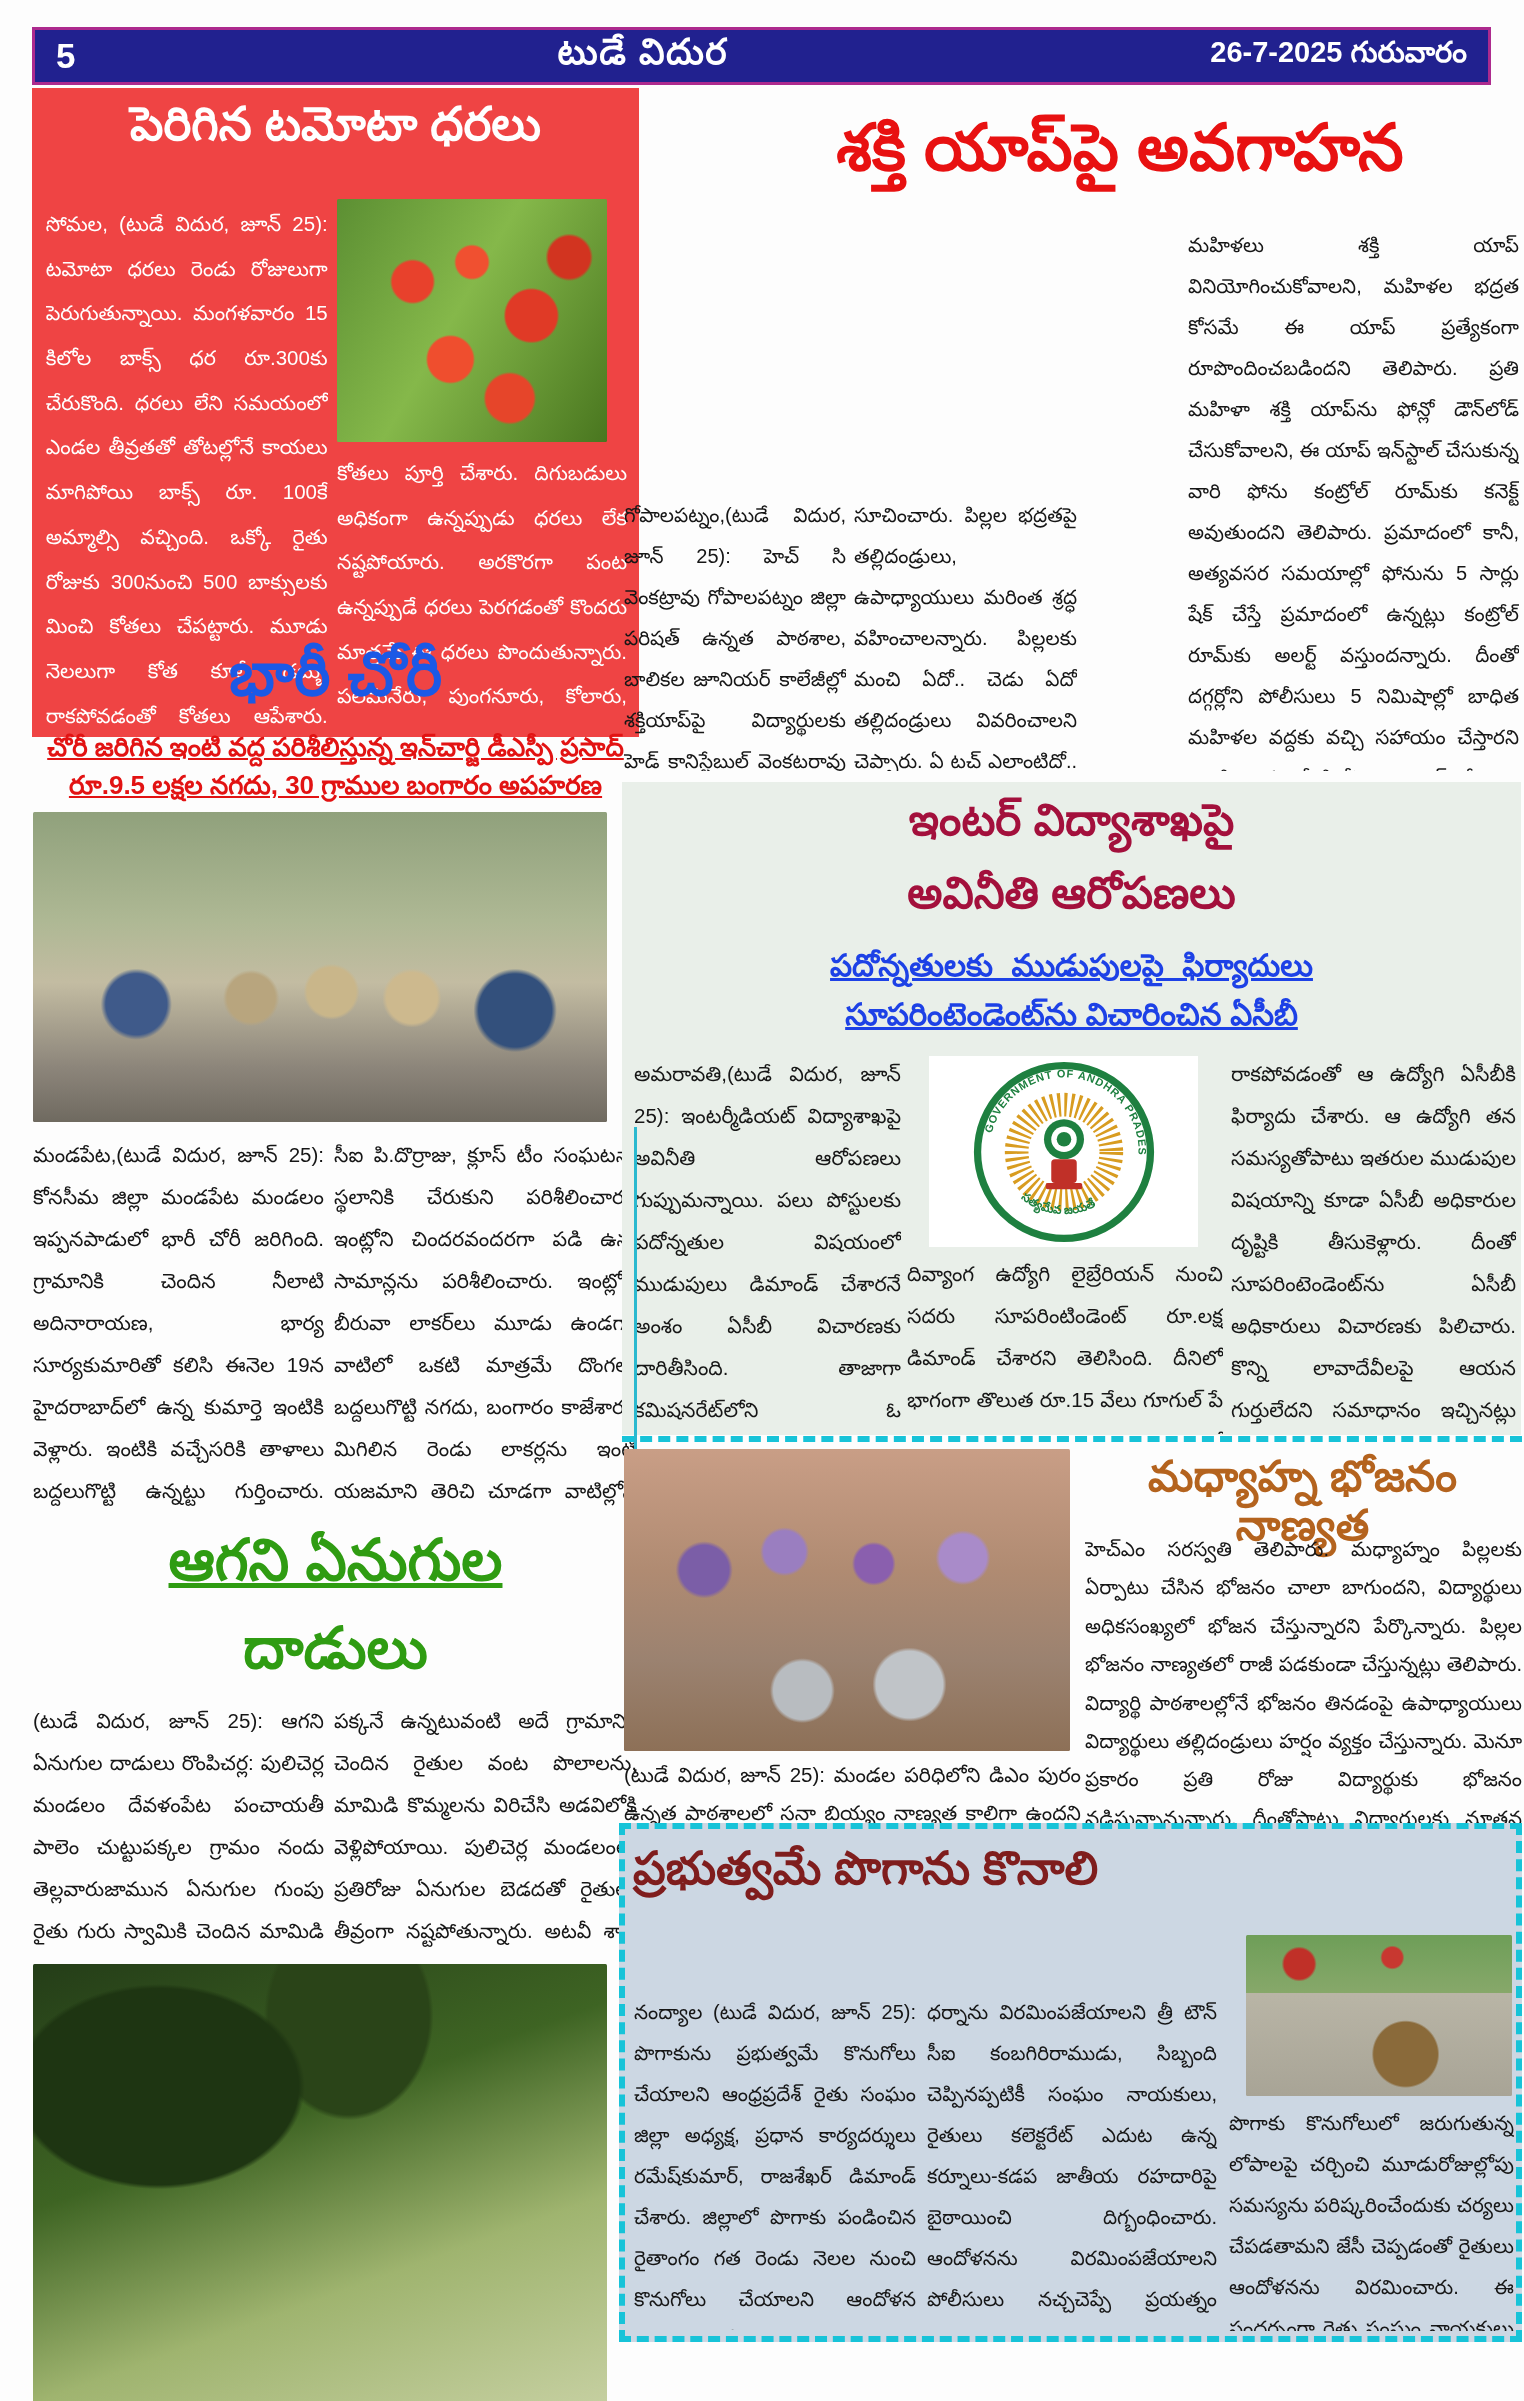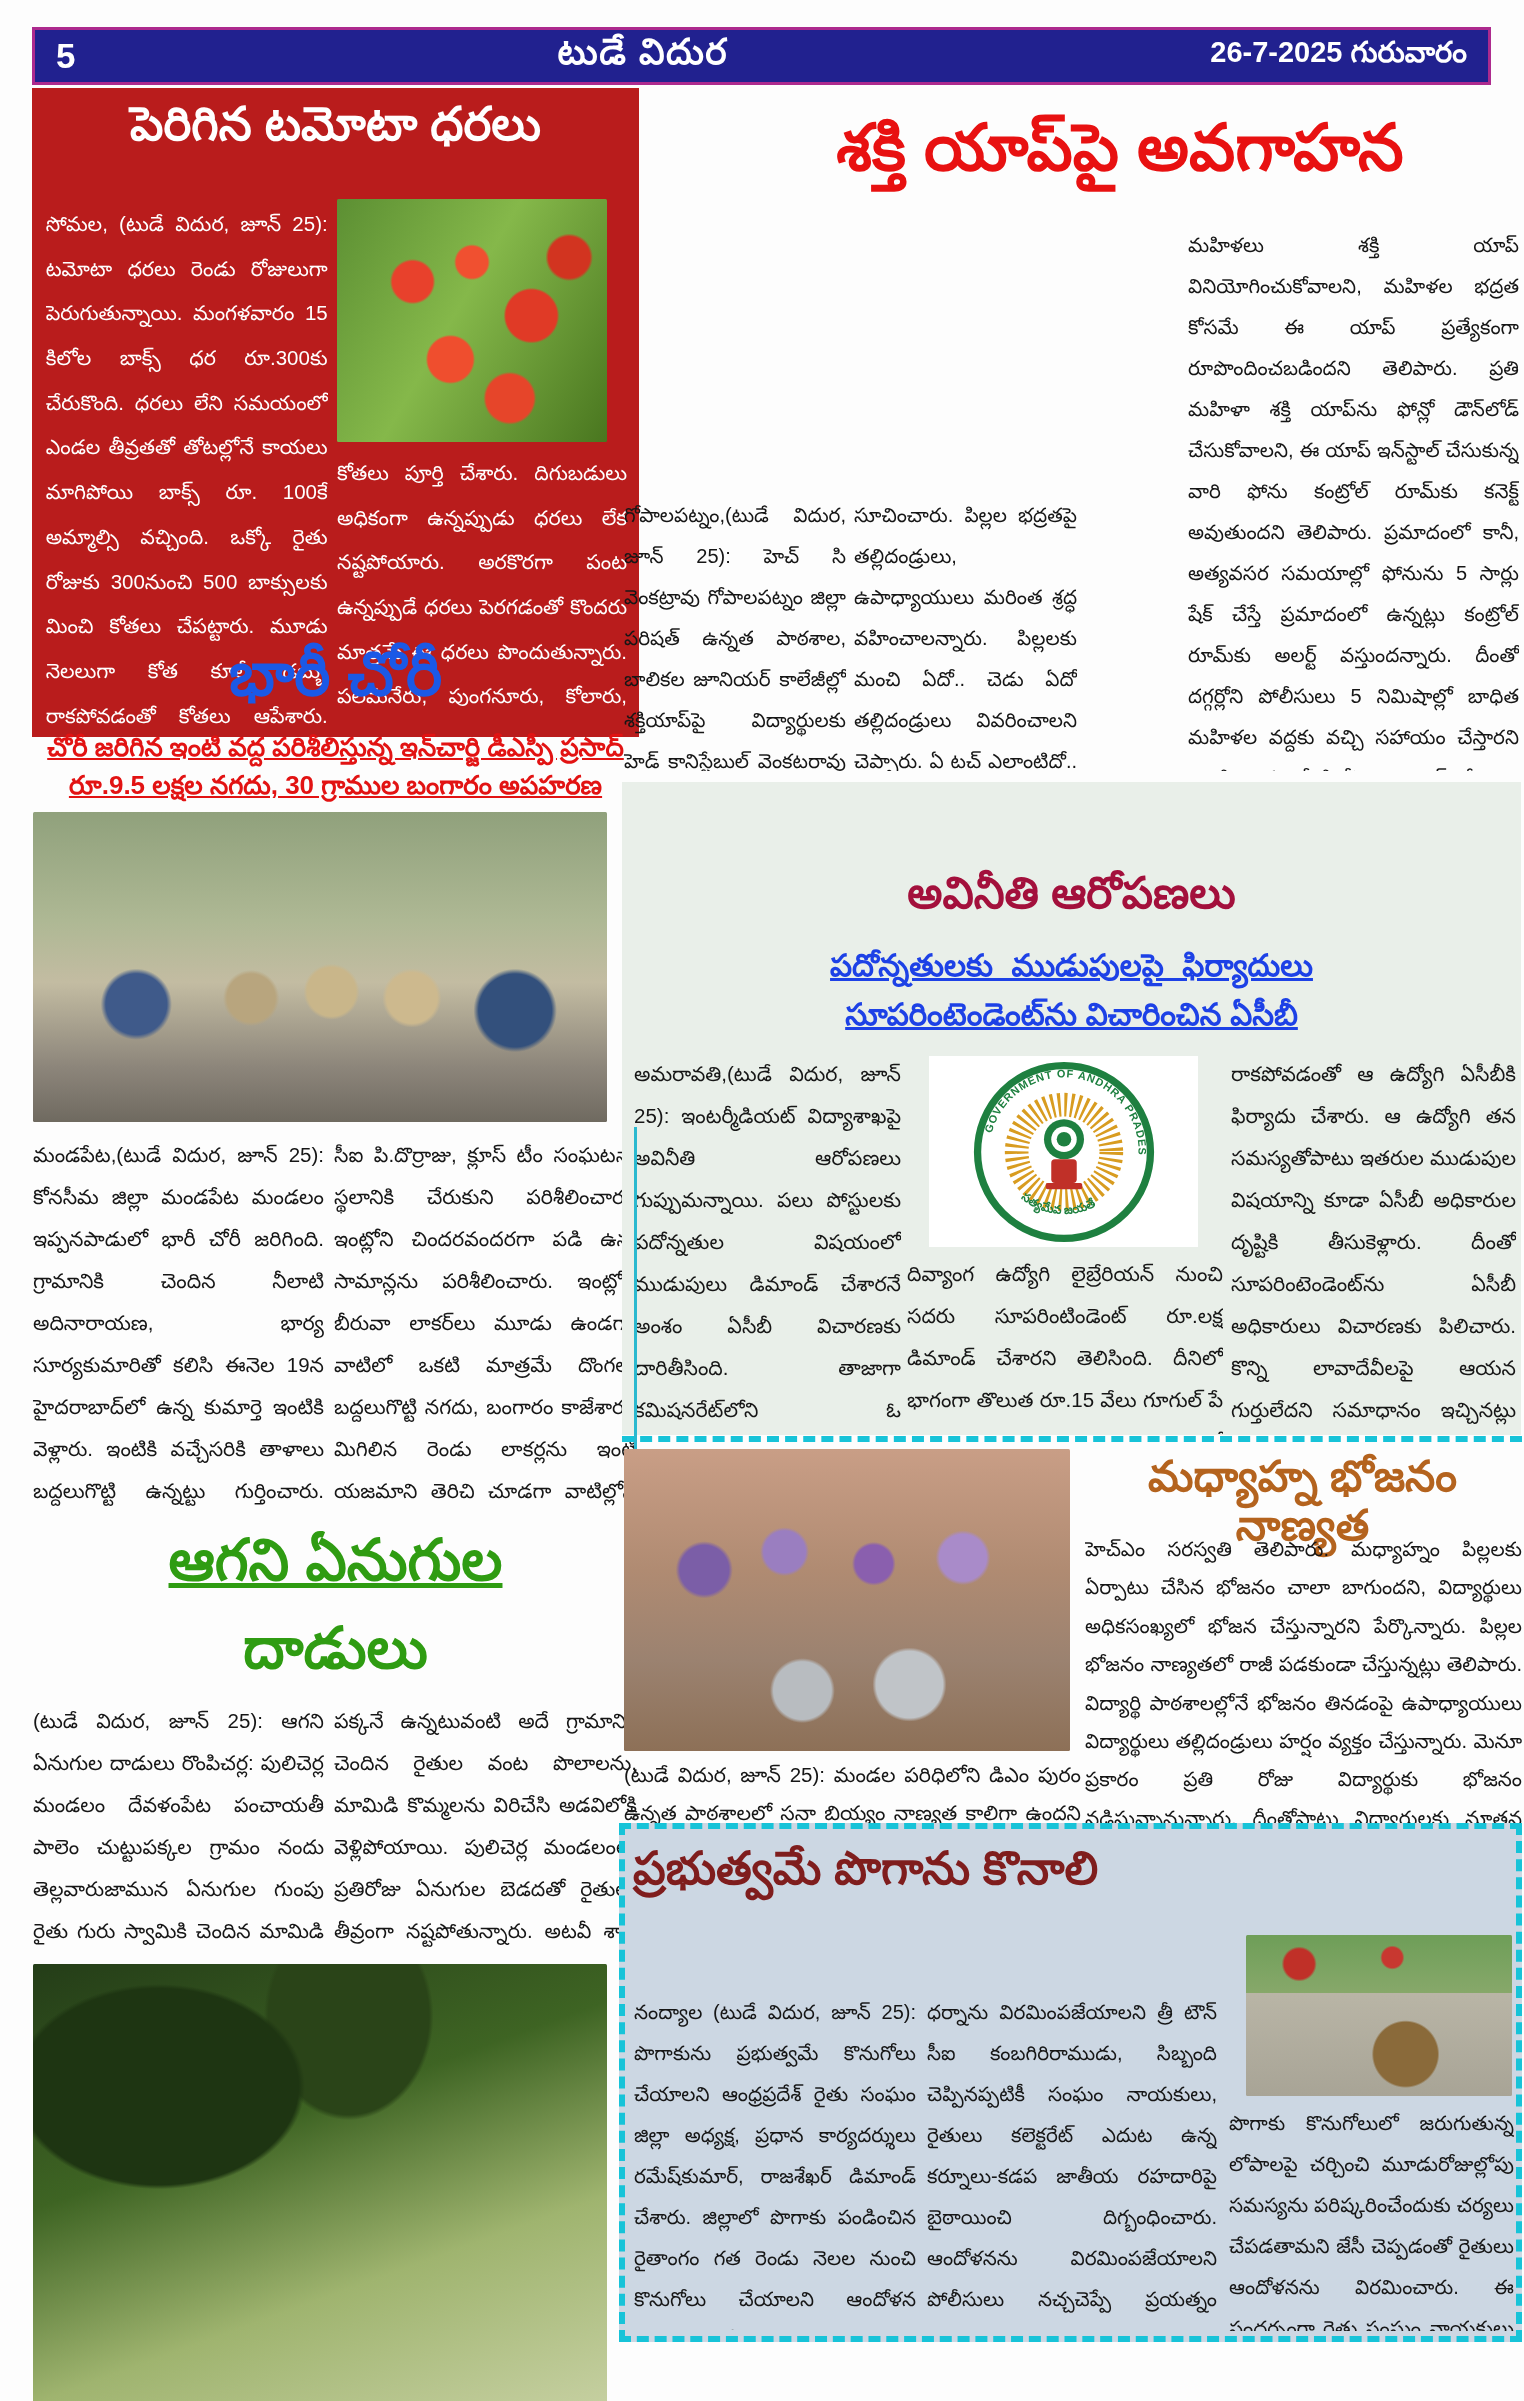"పెరిగిన టమోటా ధరలు" #art-tomato { background: #b91c1c -> #ef4444 }
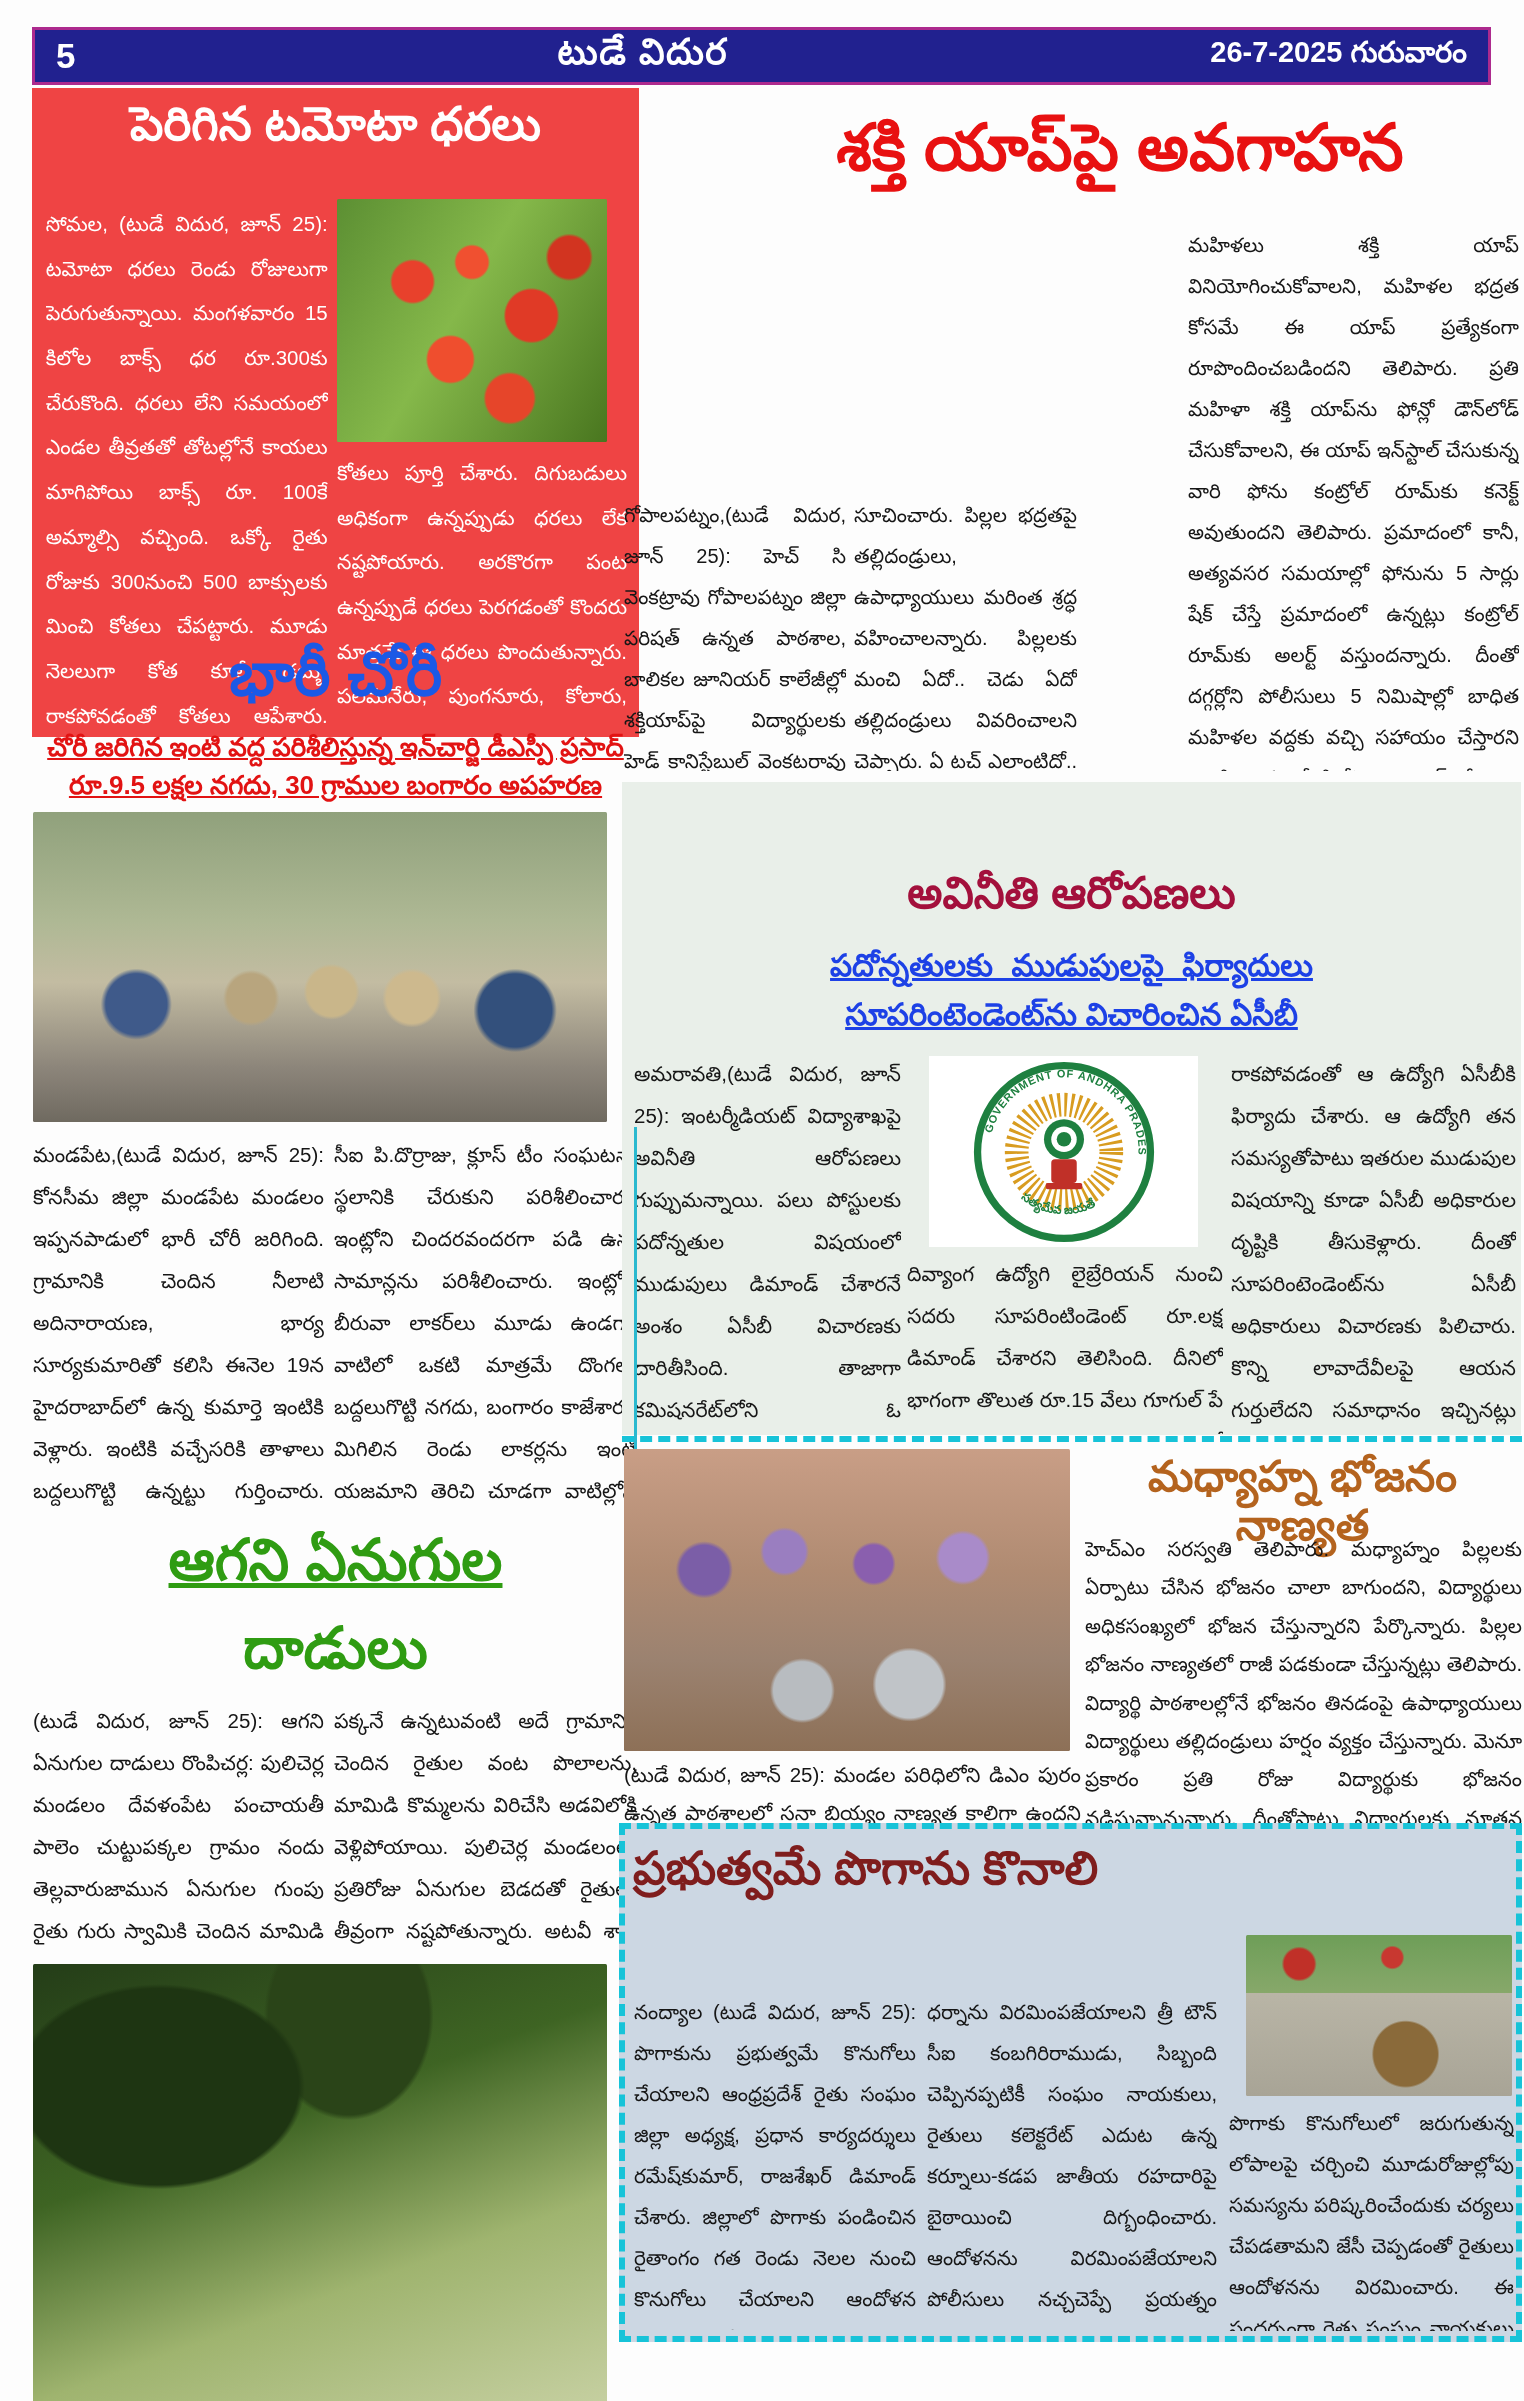"ఇంటర్ విద్యాశాఖపై" div.headline { html: none -> <div>ఇంటర్ విద్యాశాఖపై</div> }
